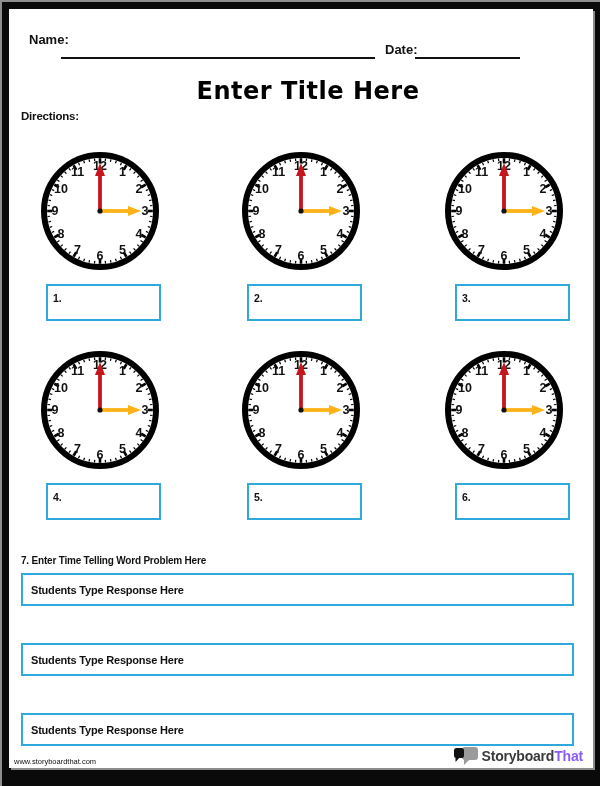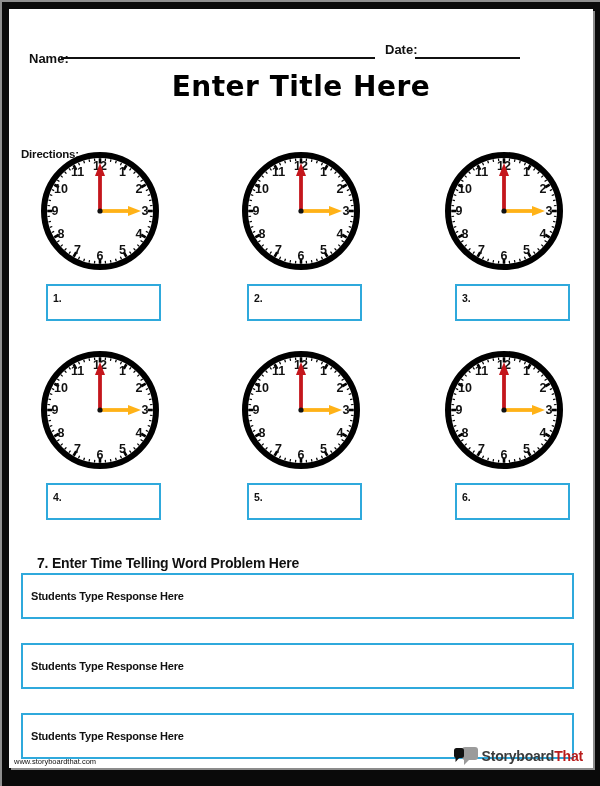"Name:" .name-label { top: 42px -> 23px }
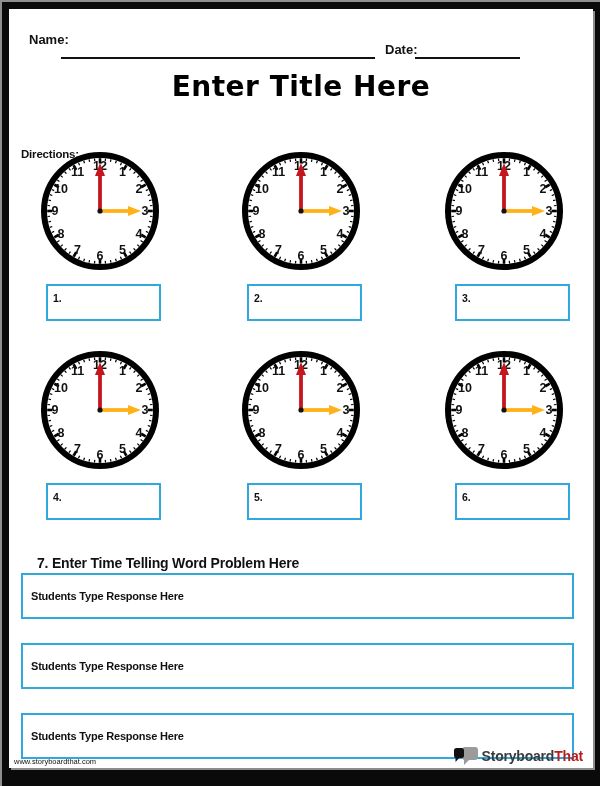"Enter Title Here" .title { font-size: 28px -> 24px; margin: 0 -> 7px }
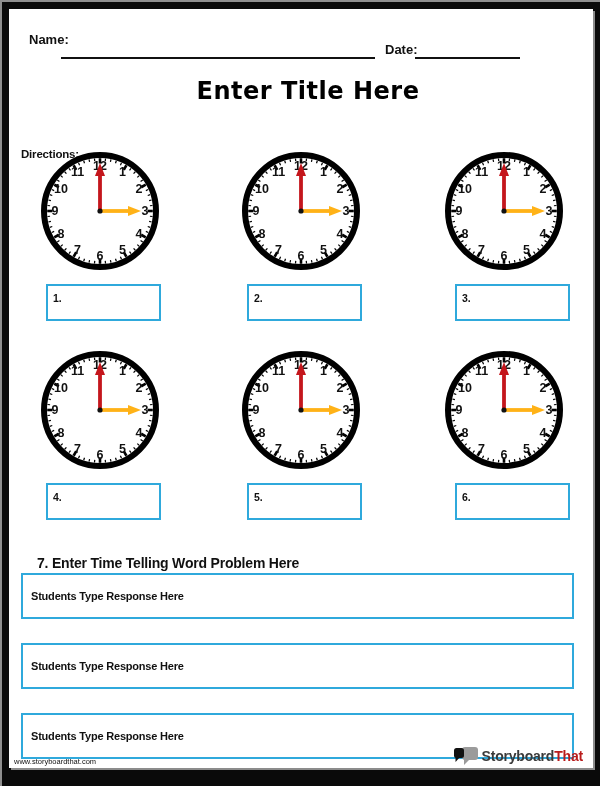"Directions:" .directions { margin-top: 38px -> none }
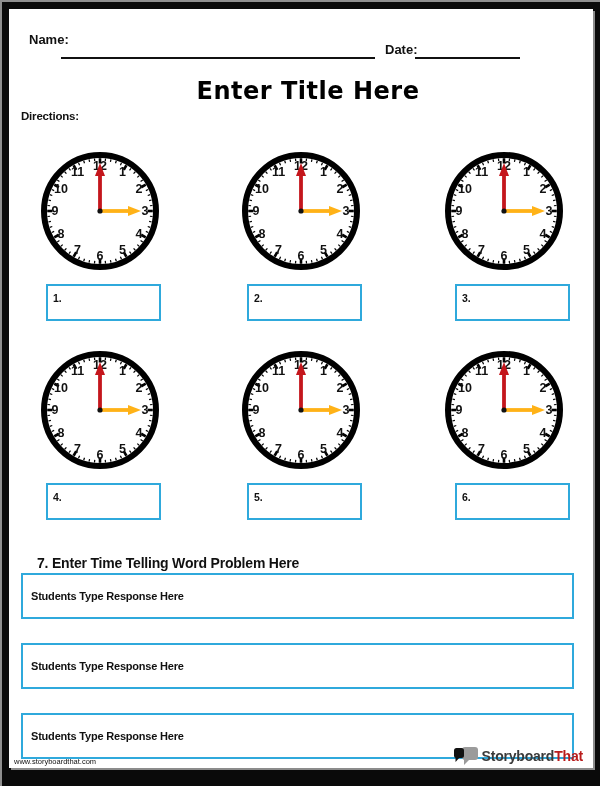"7. Enter Time Telling Word" .wp-label { font-size: 14px -> 10px; left: 28px -> 12px }
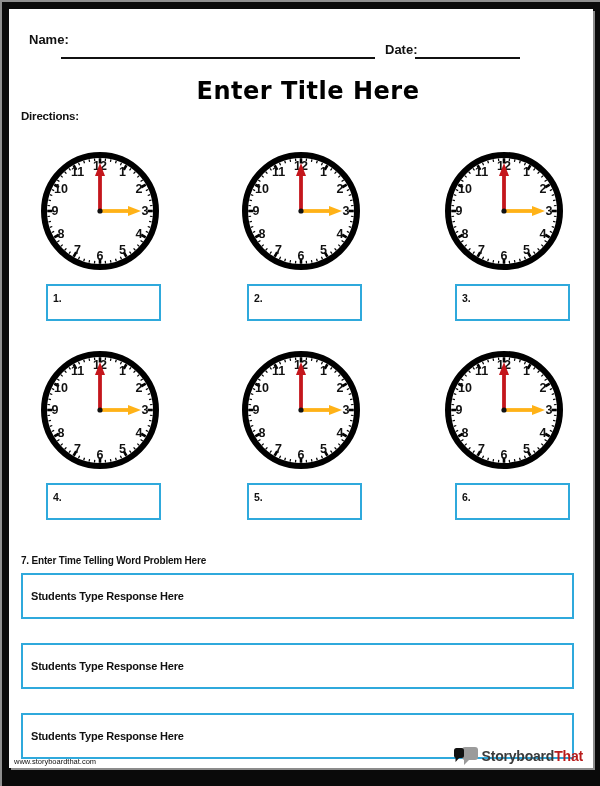"Students Type Response Here" .response-box { height: 46px -> 33px }
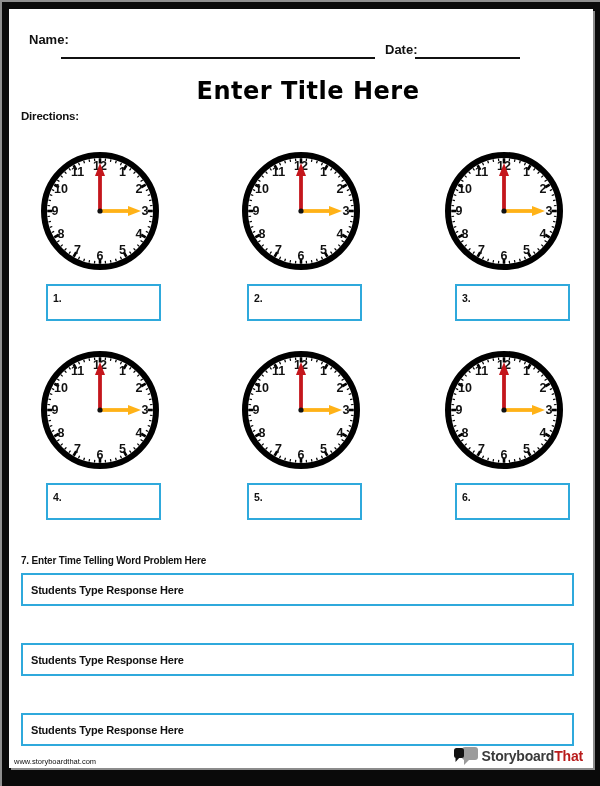"That" .logo .word .secondary { color: #b91c1c -> #8b5cf6 }
